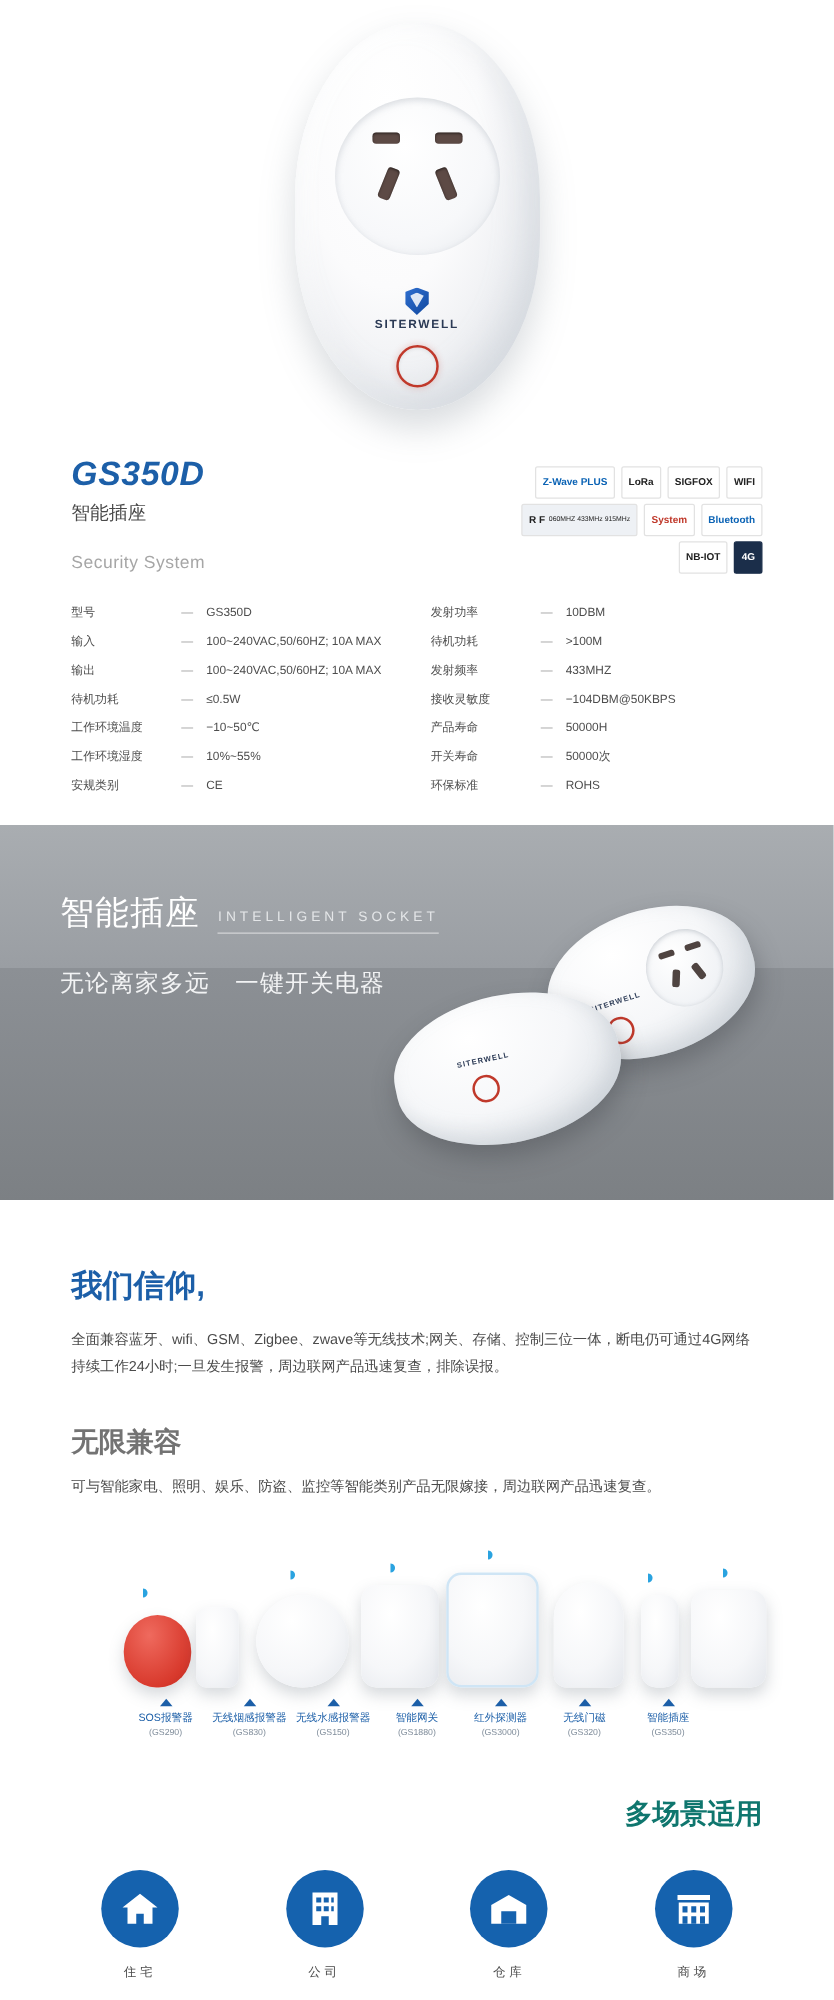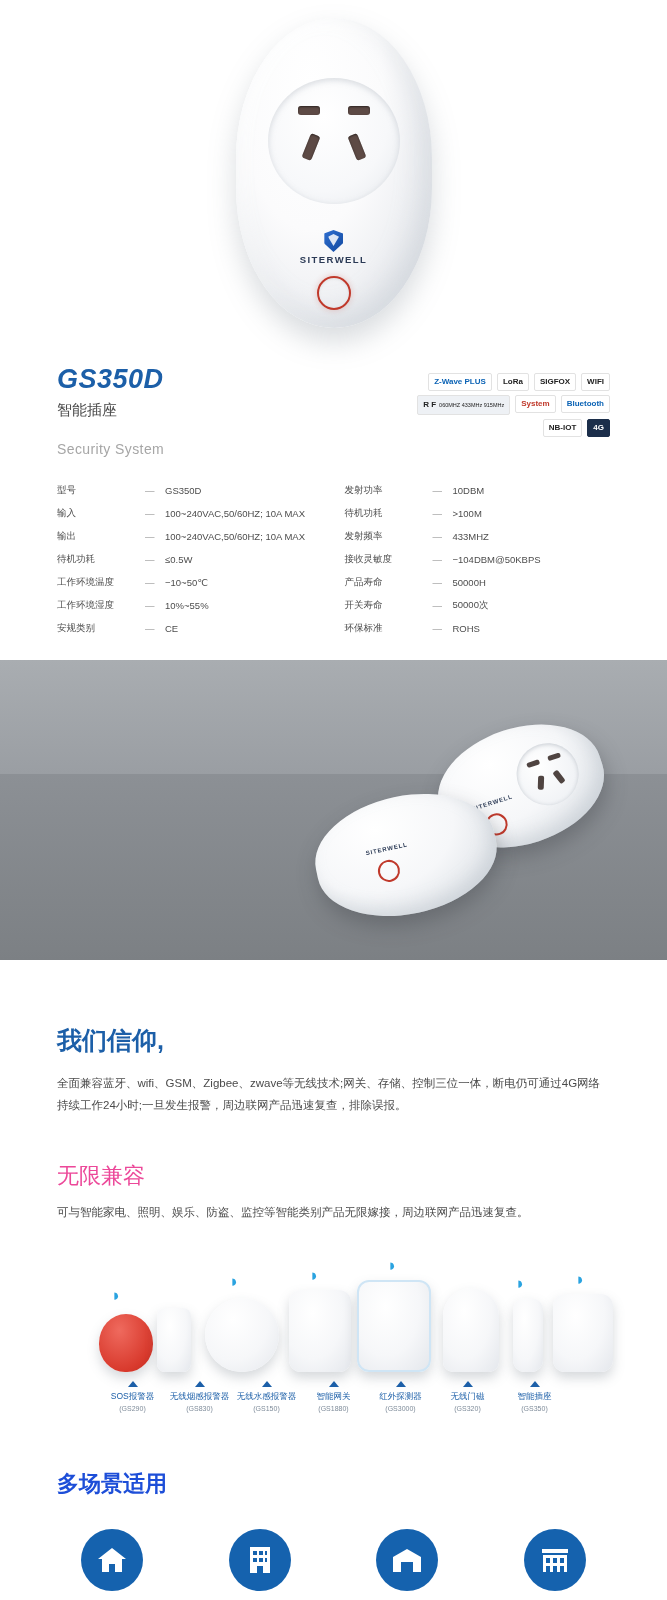"Z-Wave PLUS" .badge { padding: 0 5px -> 12px 5px }
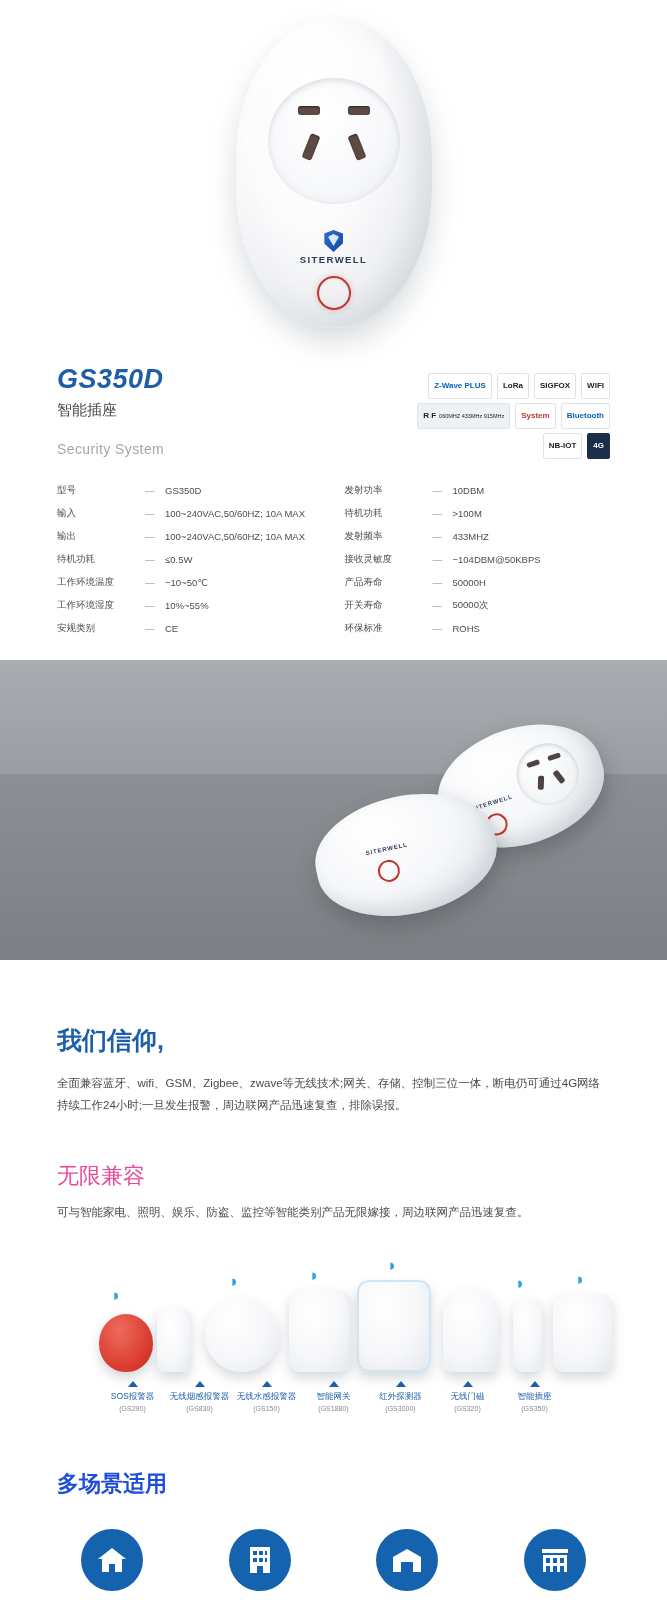"智能插座 INTELLIGENT SOCKET" div.banner-text { html: none -> <div> <span>智能插座</span> <span>INTELLIGENT SOCKET</span> <div>无论离家多远 一键开关电器</div> </div> }
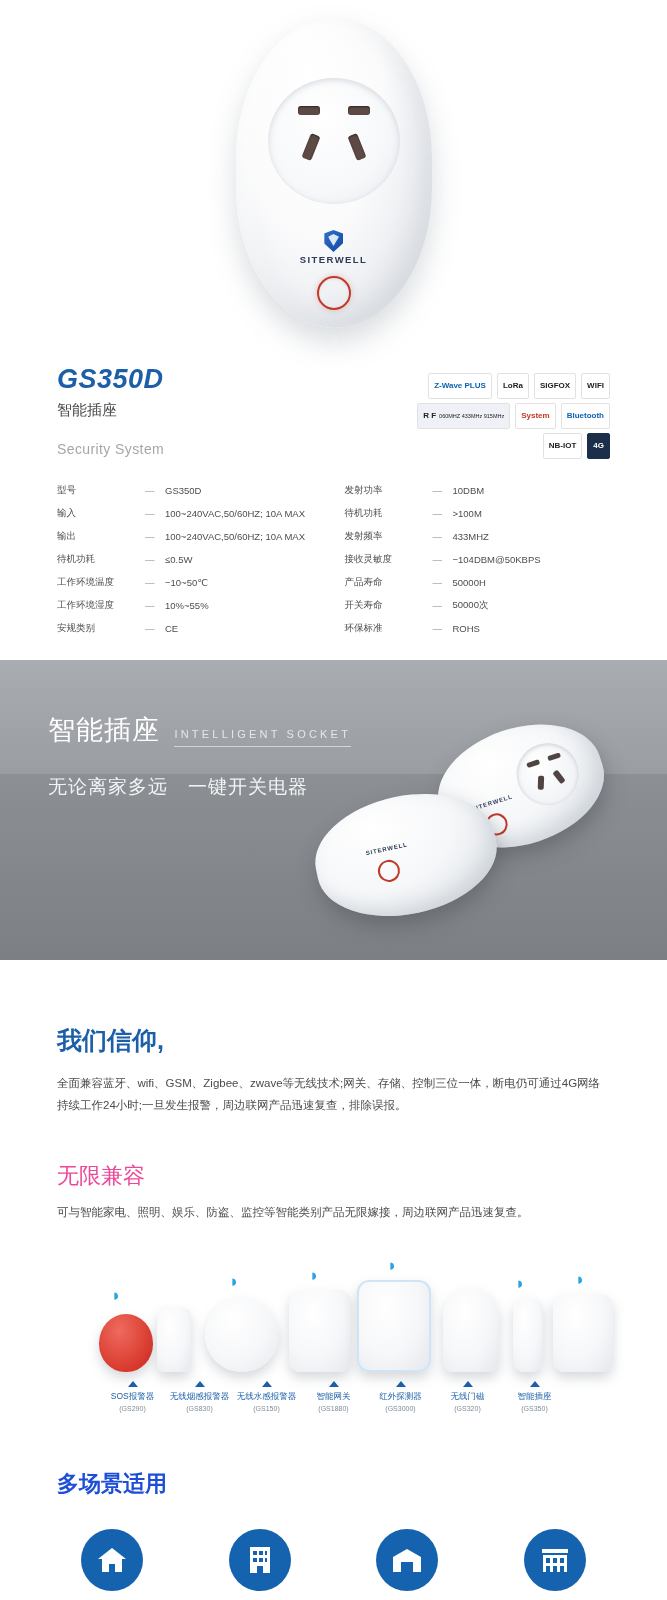"我们信仰," .section { margin-top: 11px -> none }
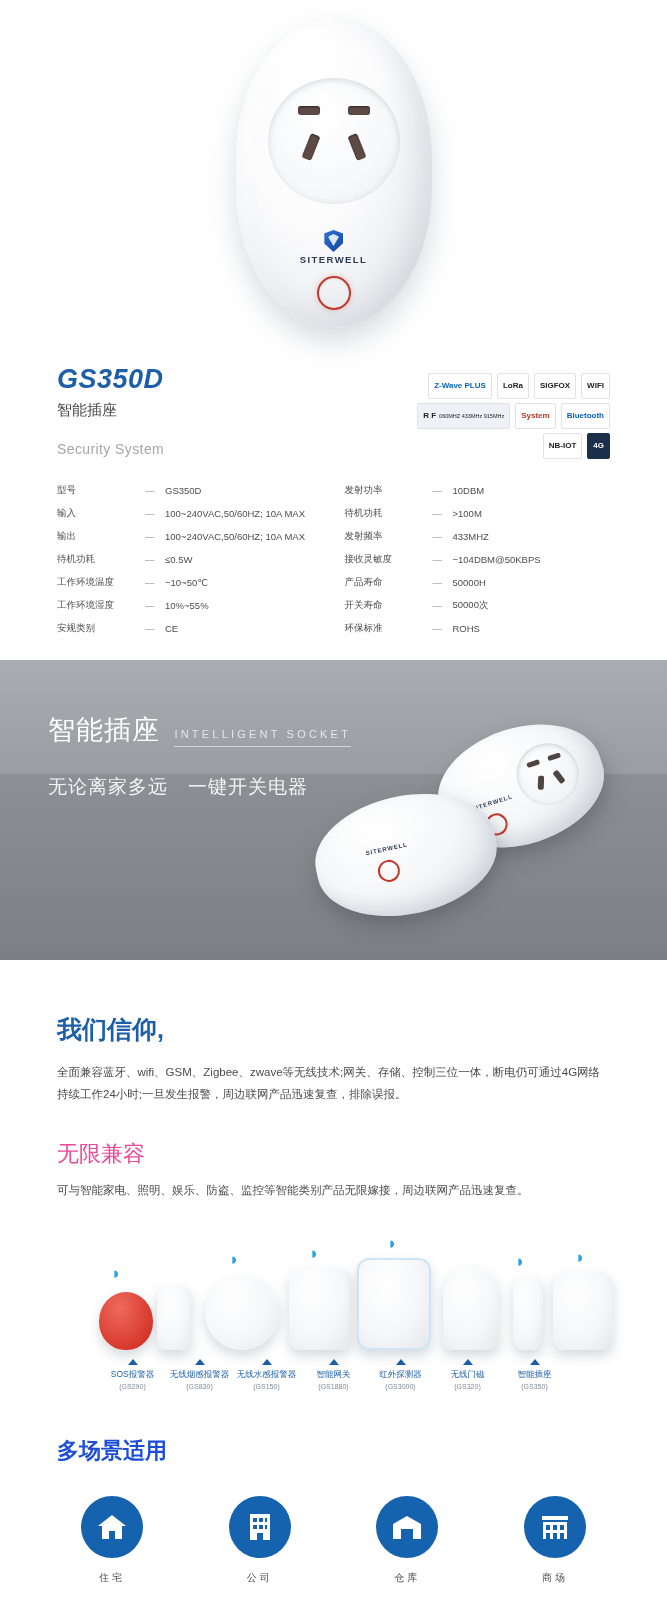"无限兼容" .compat h3 { color: #ec4899 -> #737373; font-weight: normal -> bold }
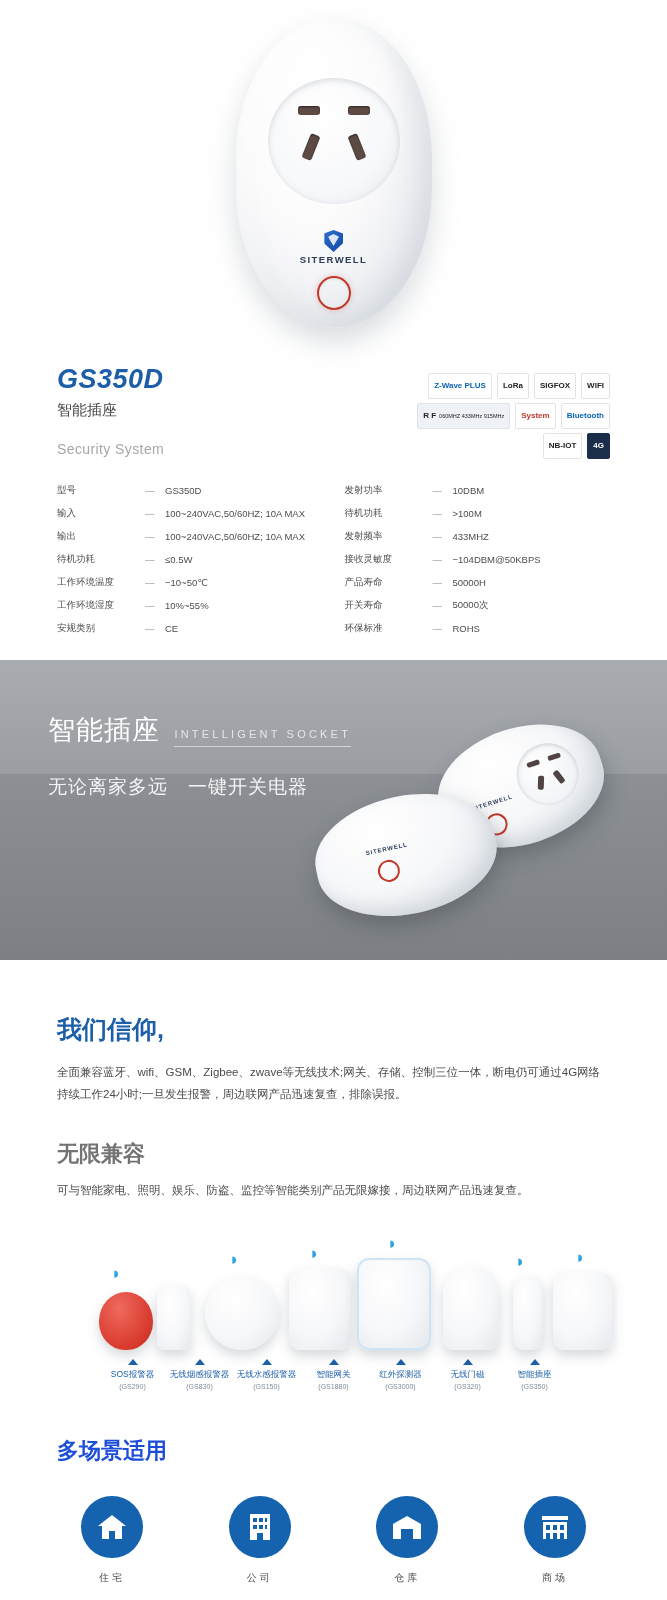"多场景适用" .scenes h3 { color: #1d4ed8 -> #0f766e; text-align: none -> right }
